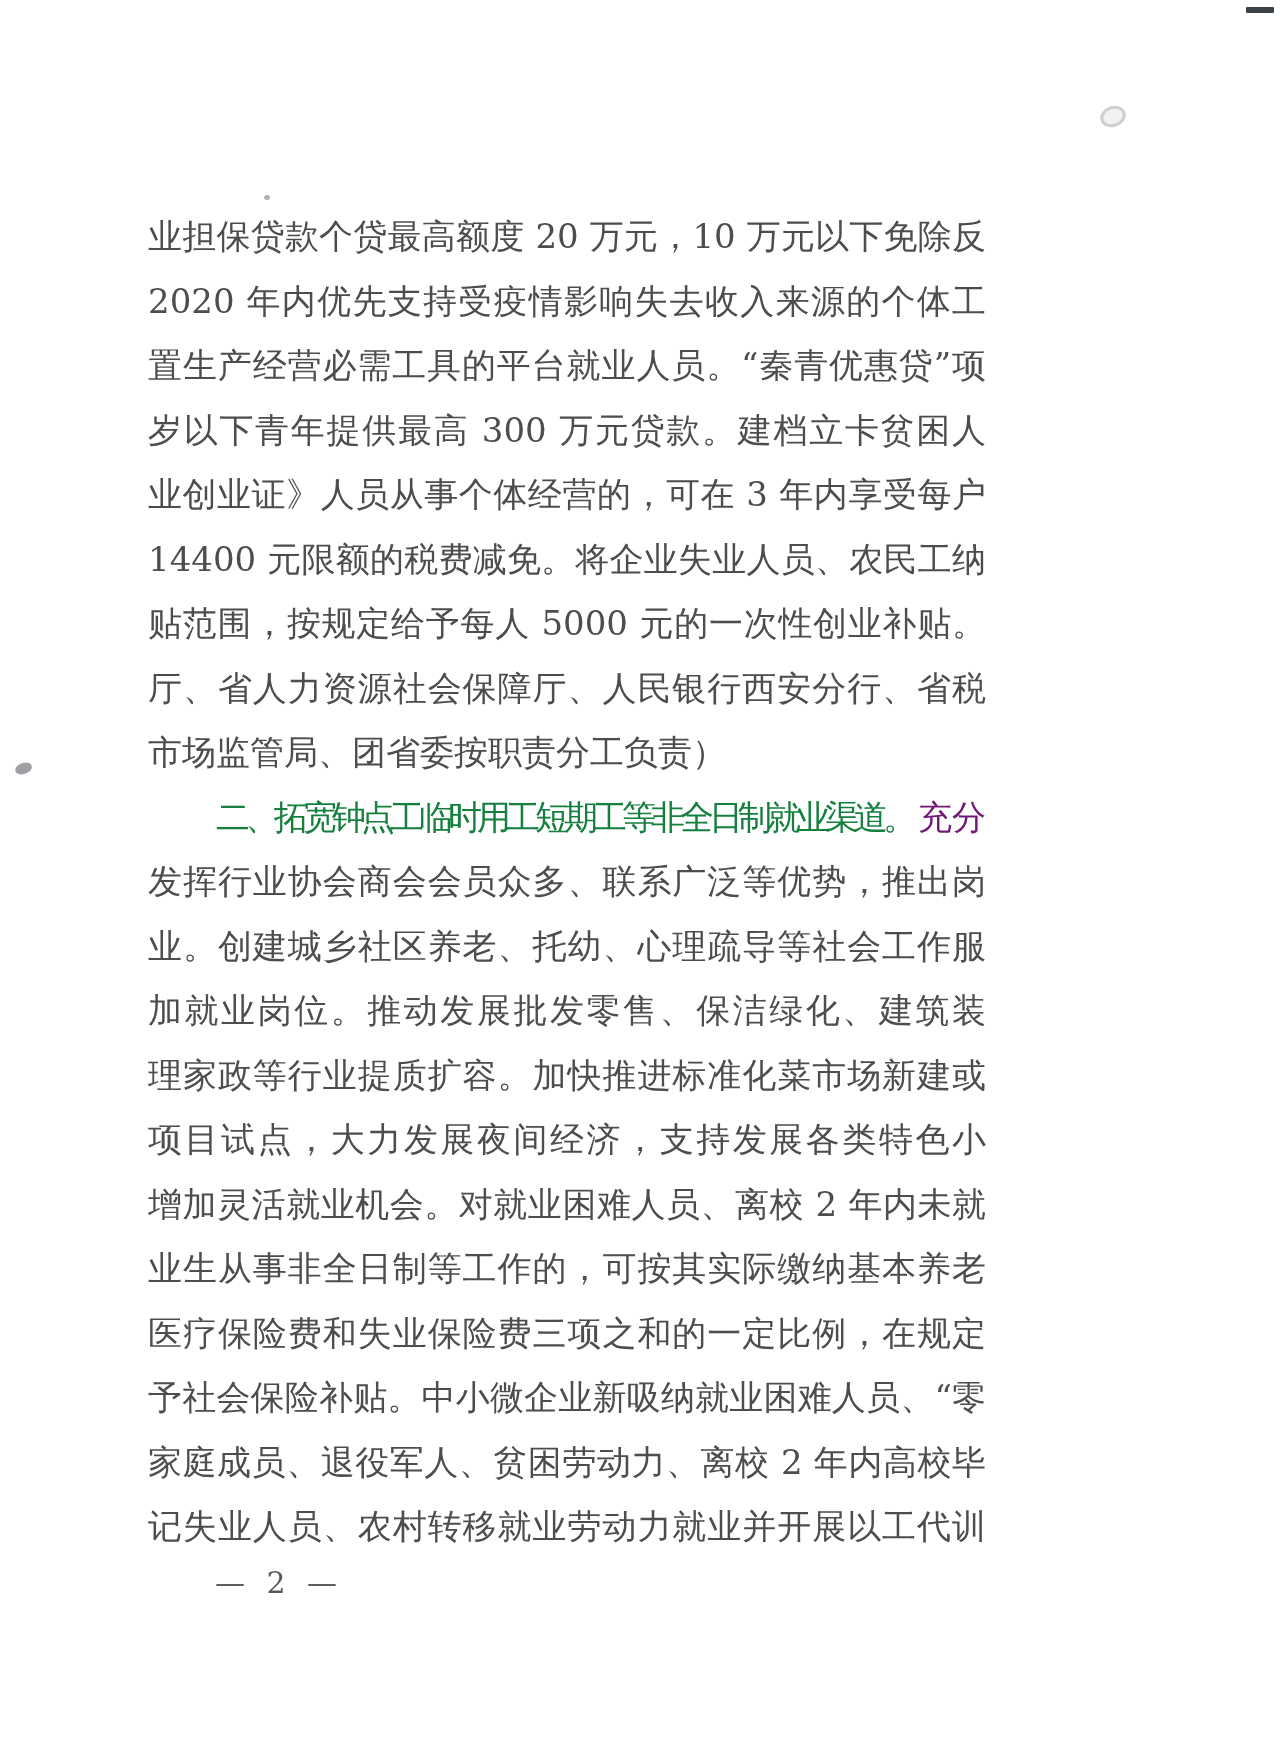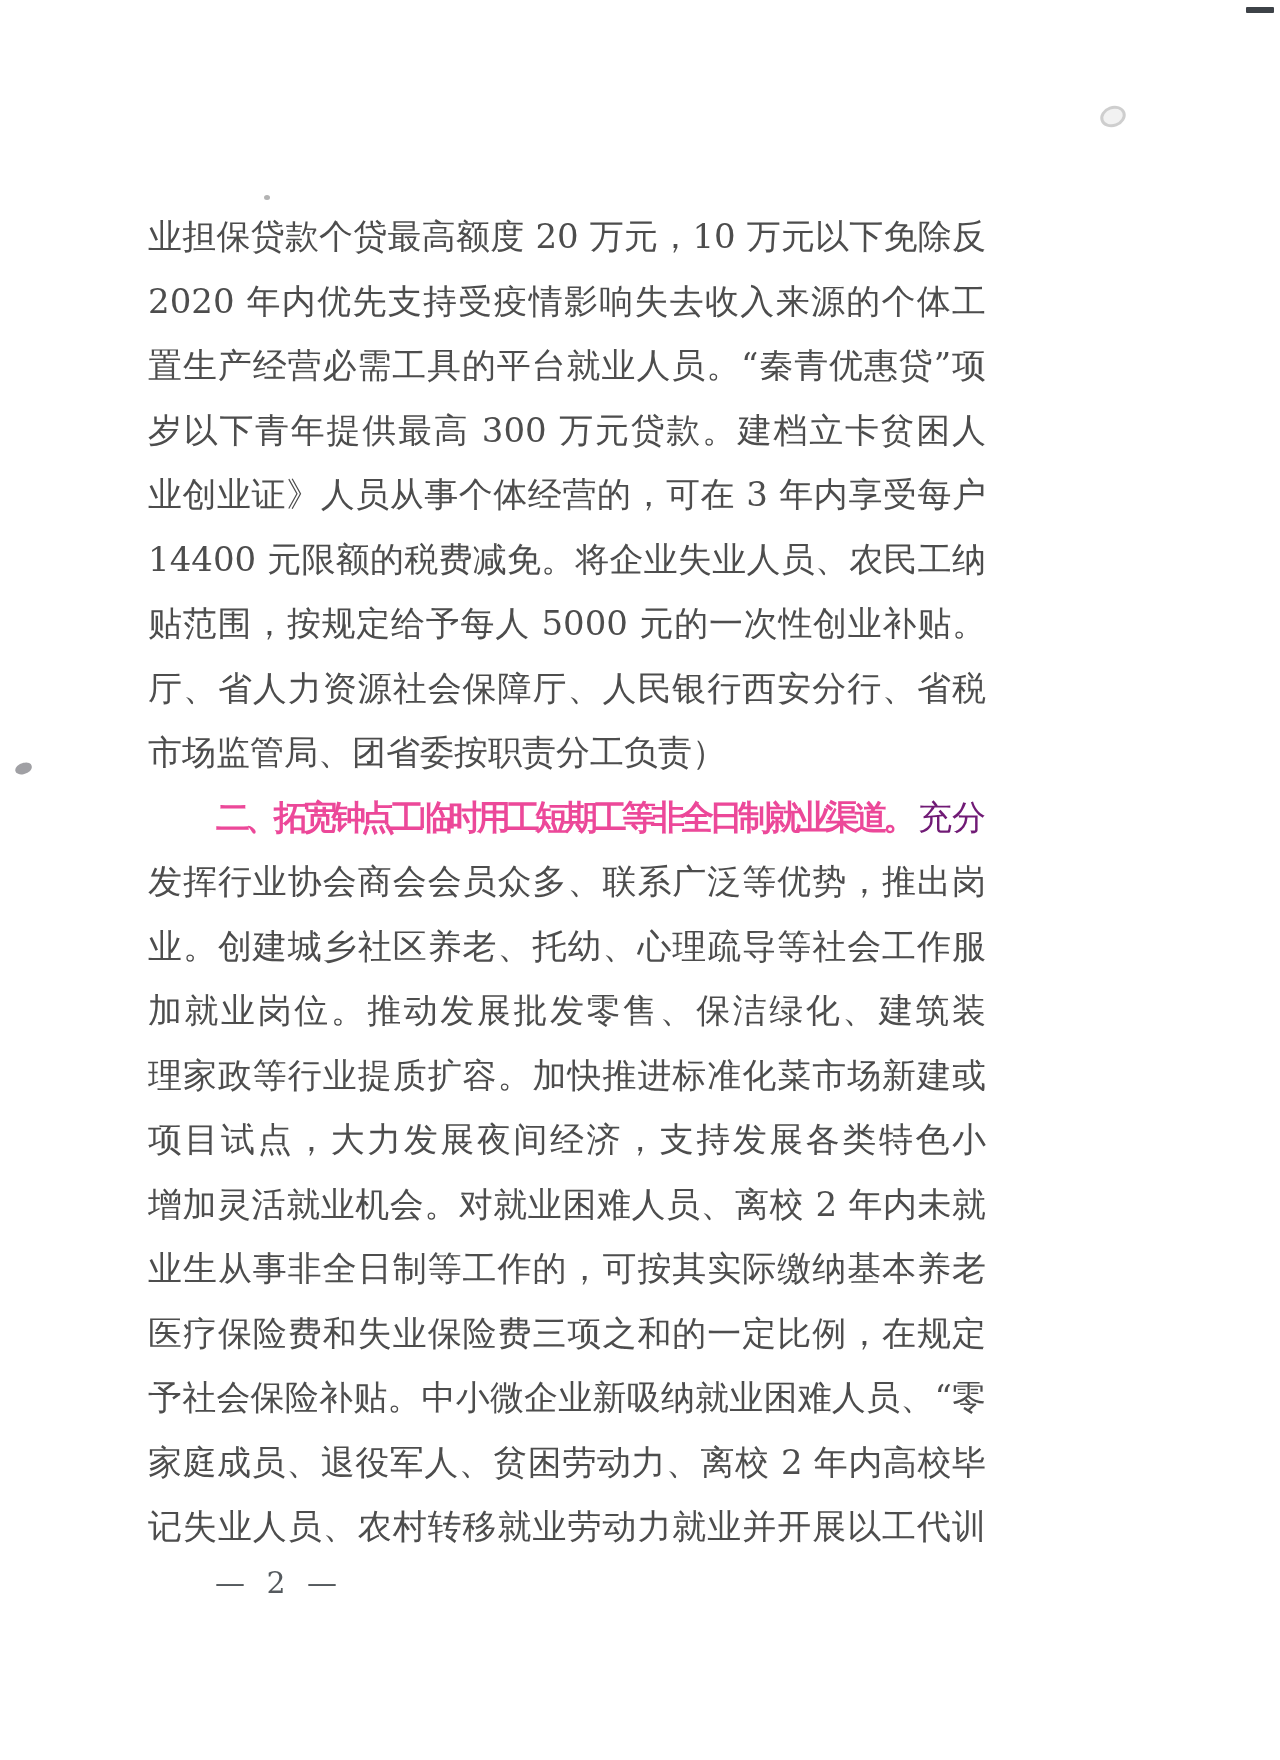"二、拓宽钟点工临时用工短期工等非全日制就业渠道。" .heading .b { color: #ec4899 -> #15803d; font-weight: bold -> normal }
